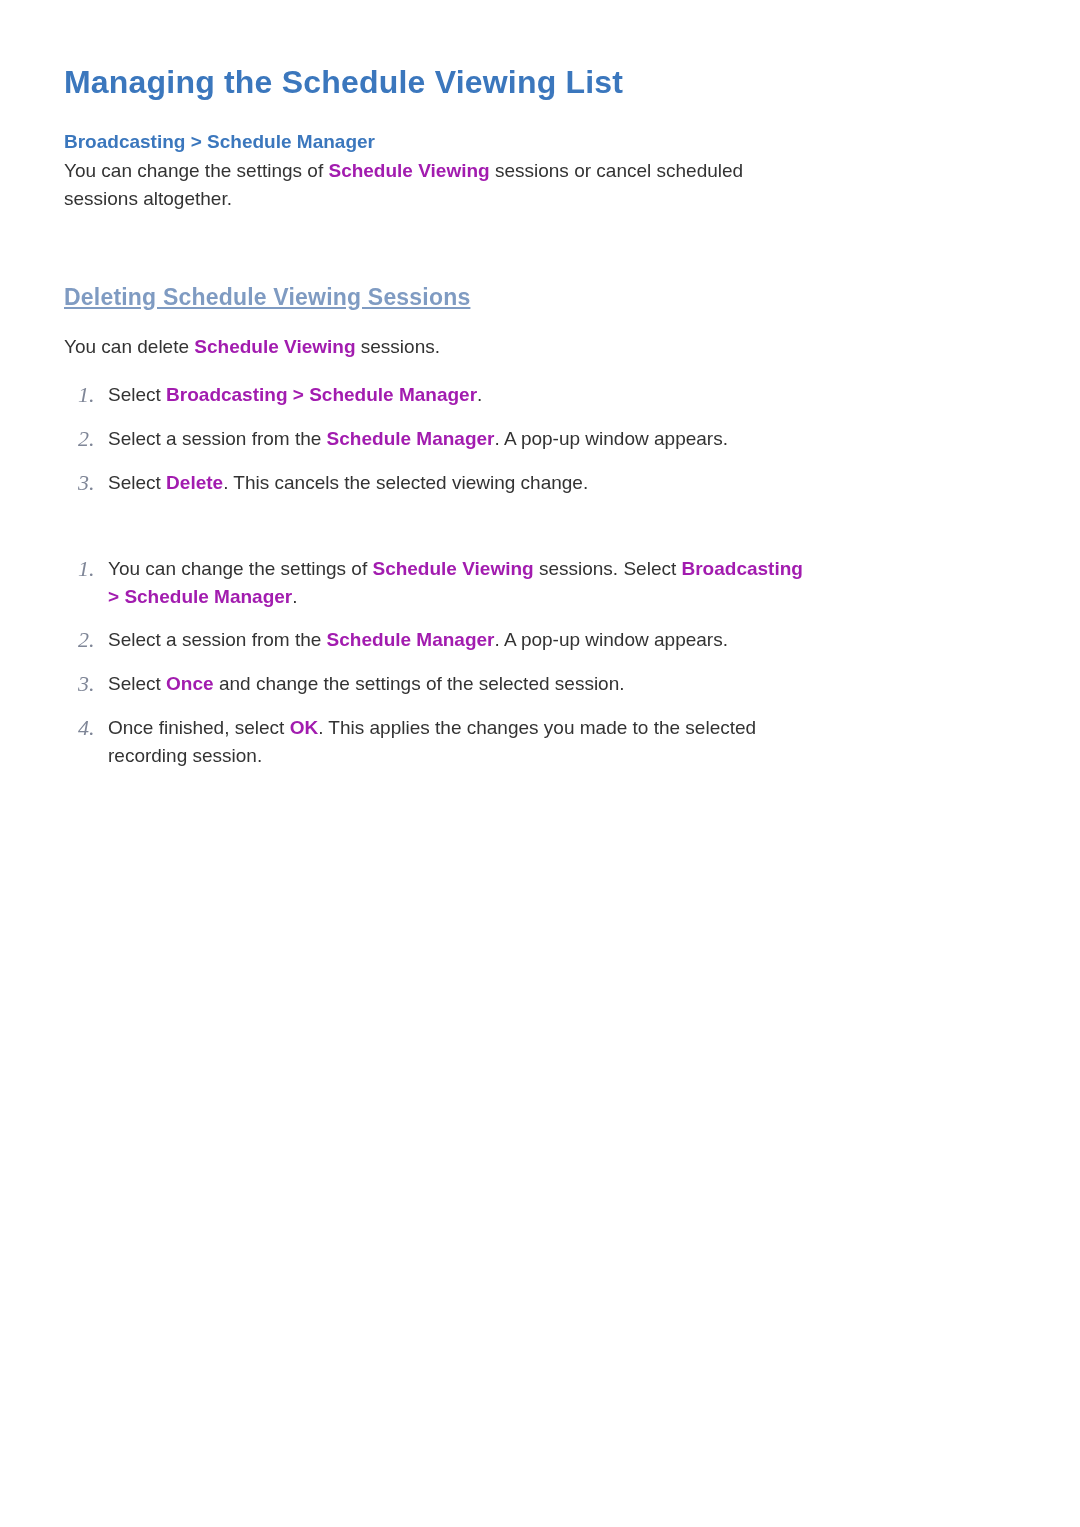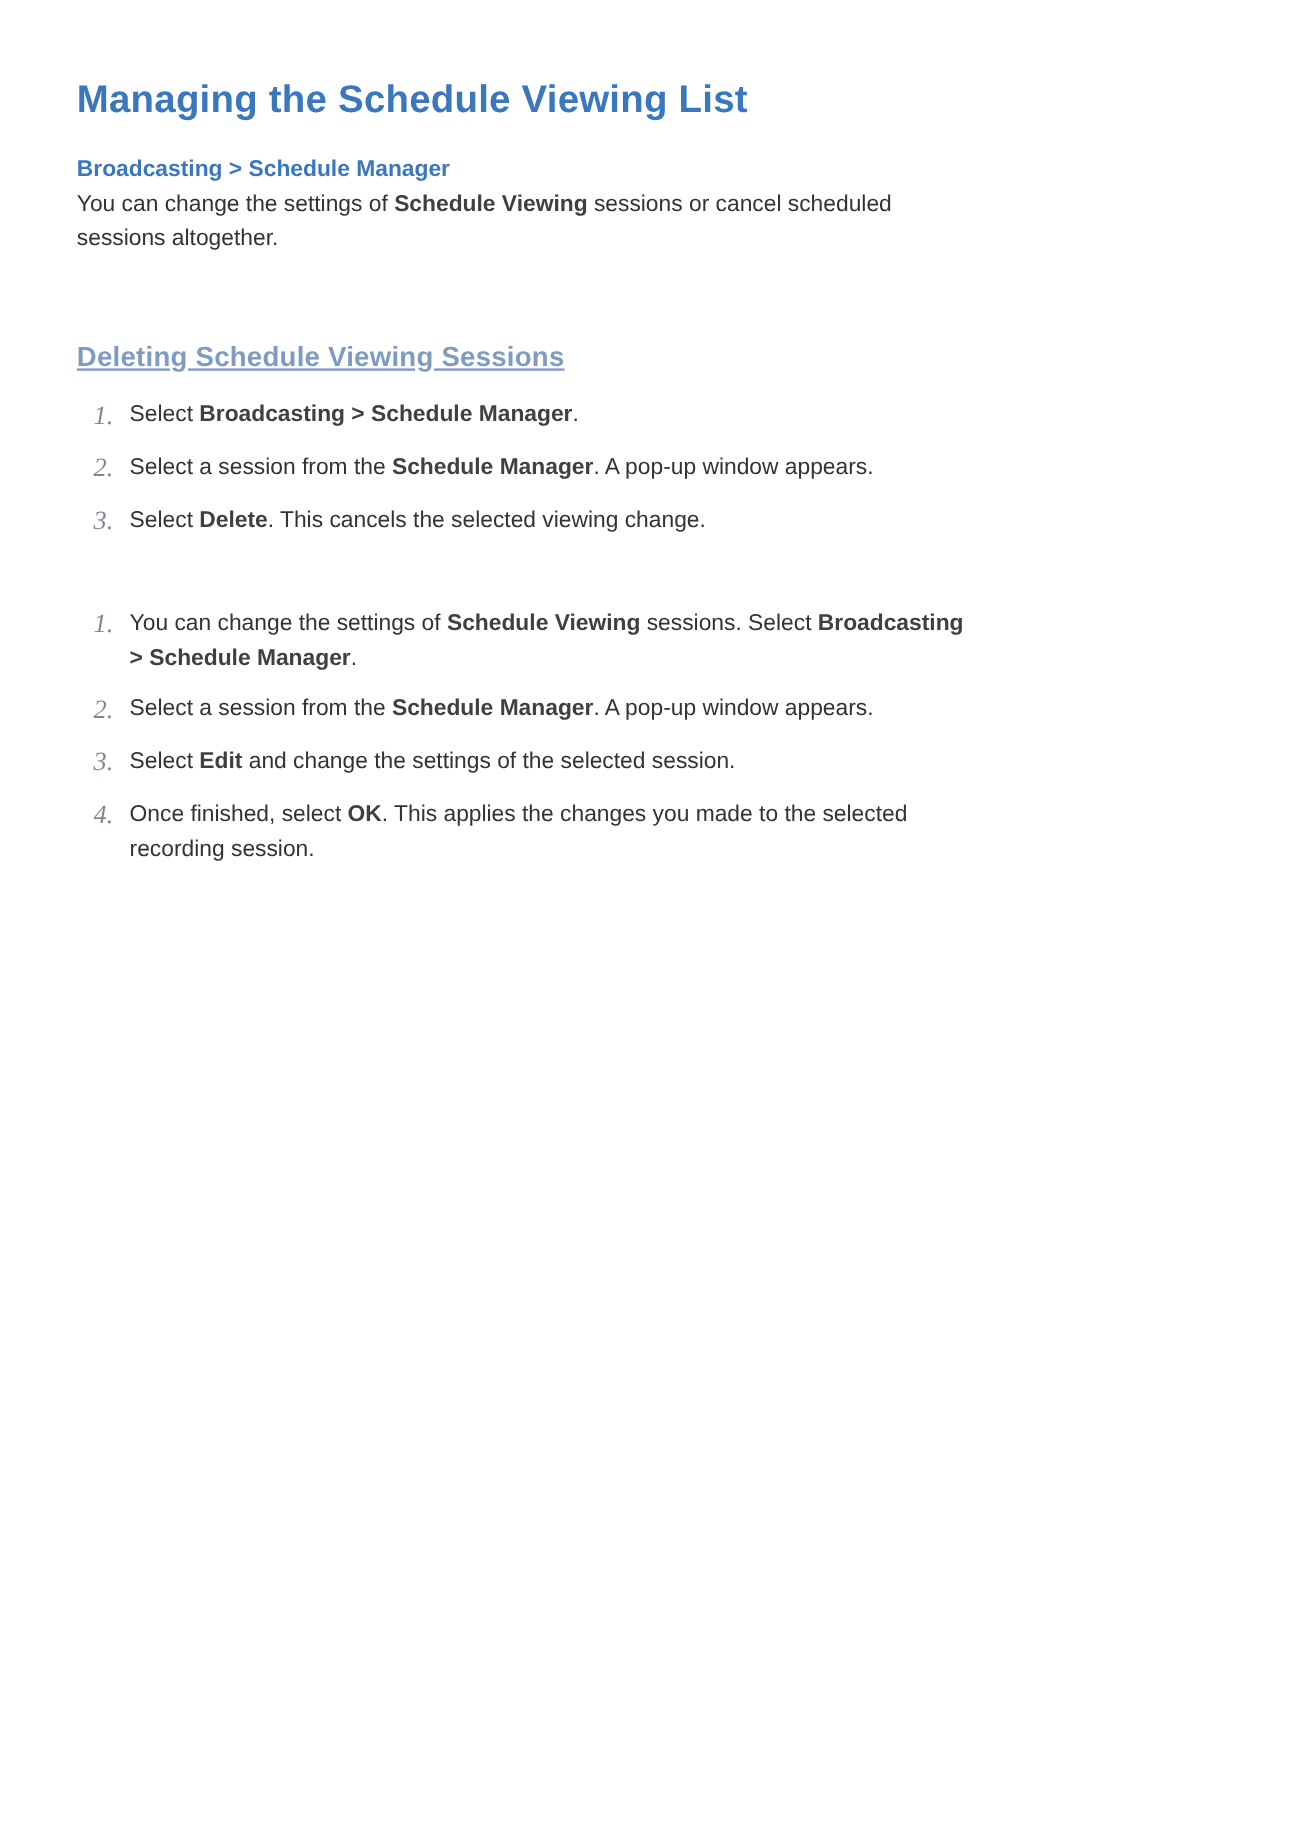"Schedule Viewing" .hl { color: #404040 -> #a21caf }
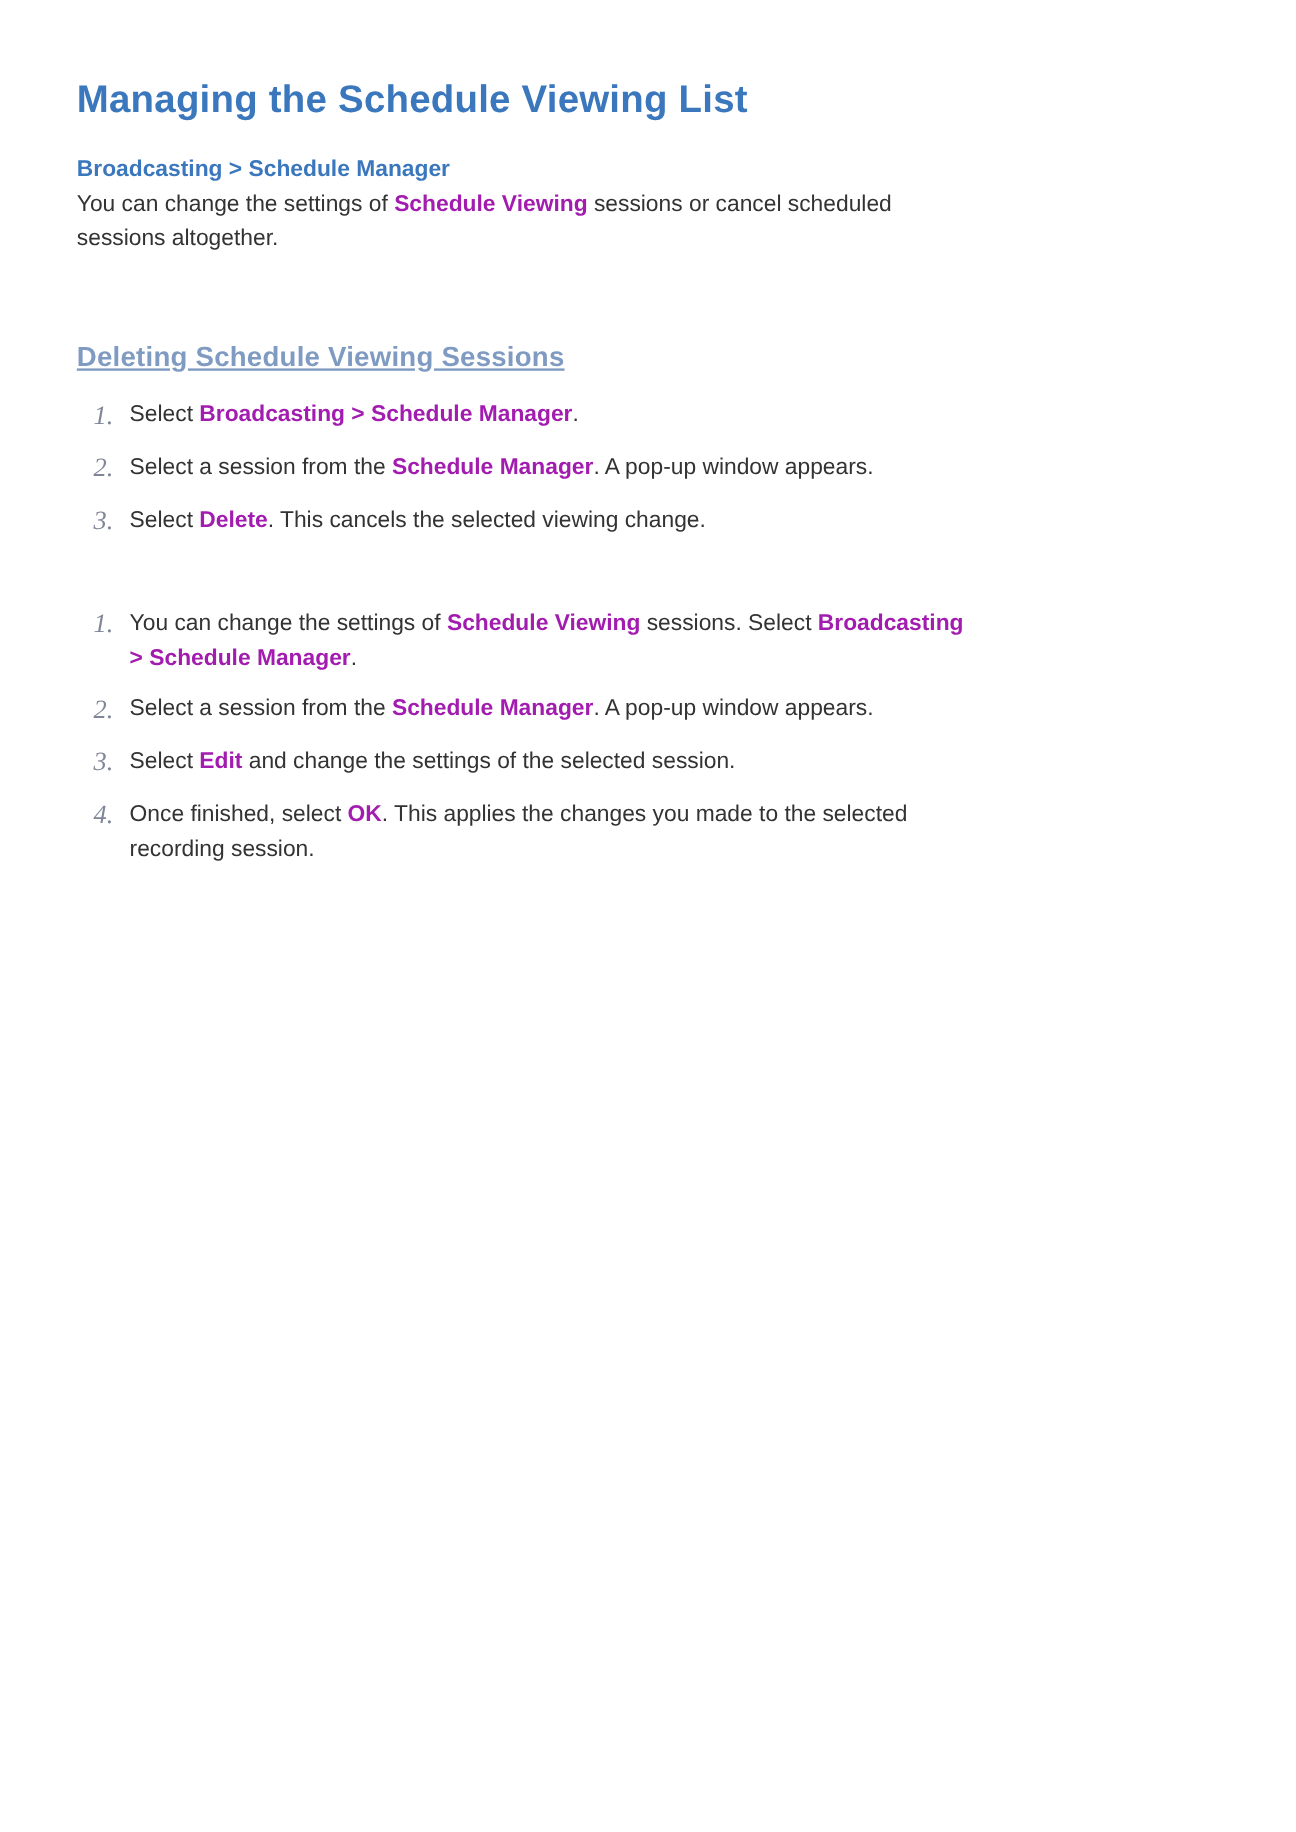"You can delete Schedule Viewing" p { html: none -> <p> <span>You can delete </span><span>Schedule Viewing</span><span> sessions.</span> </p> }
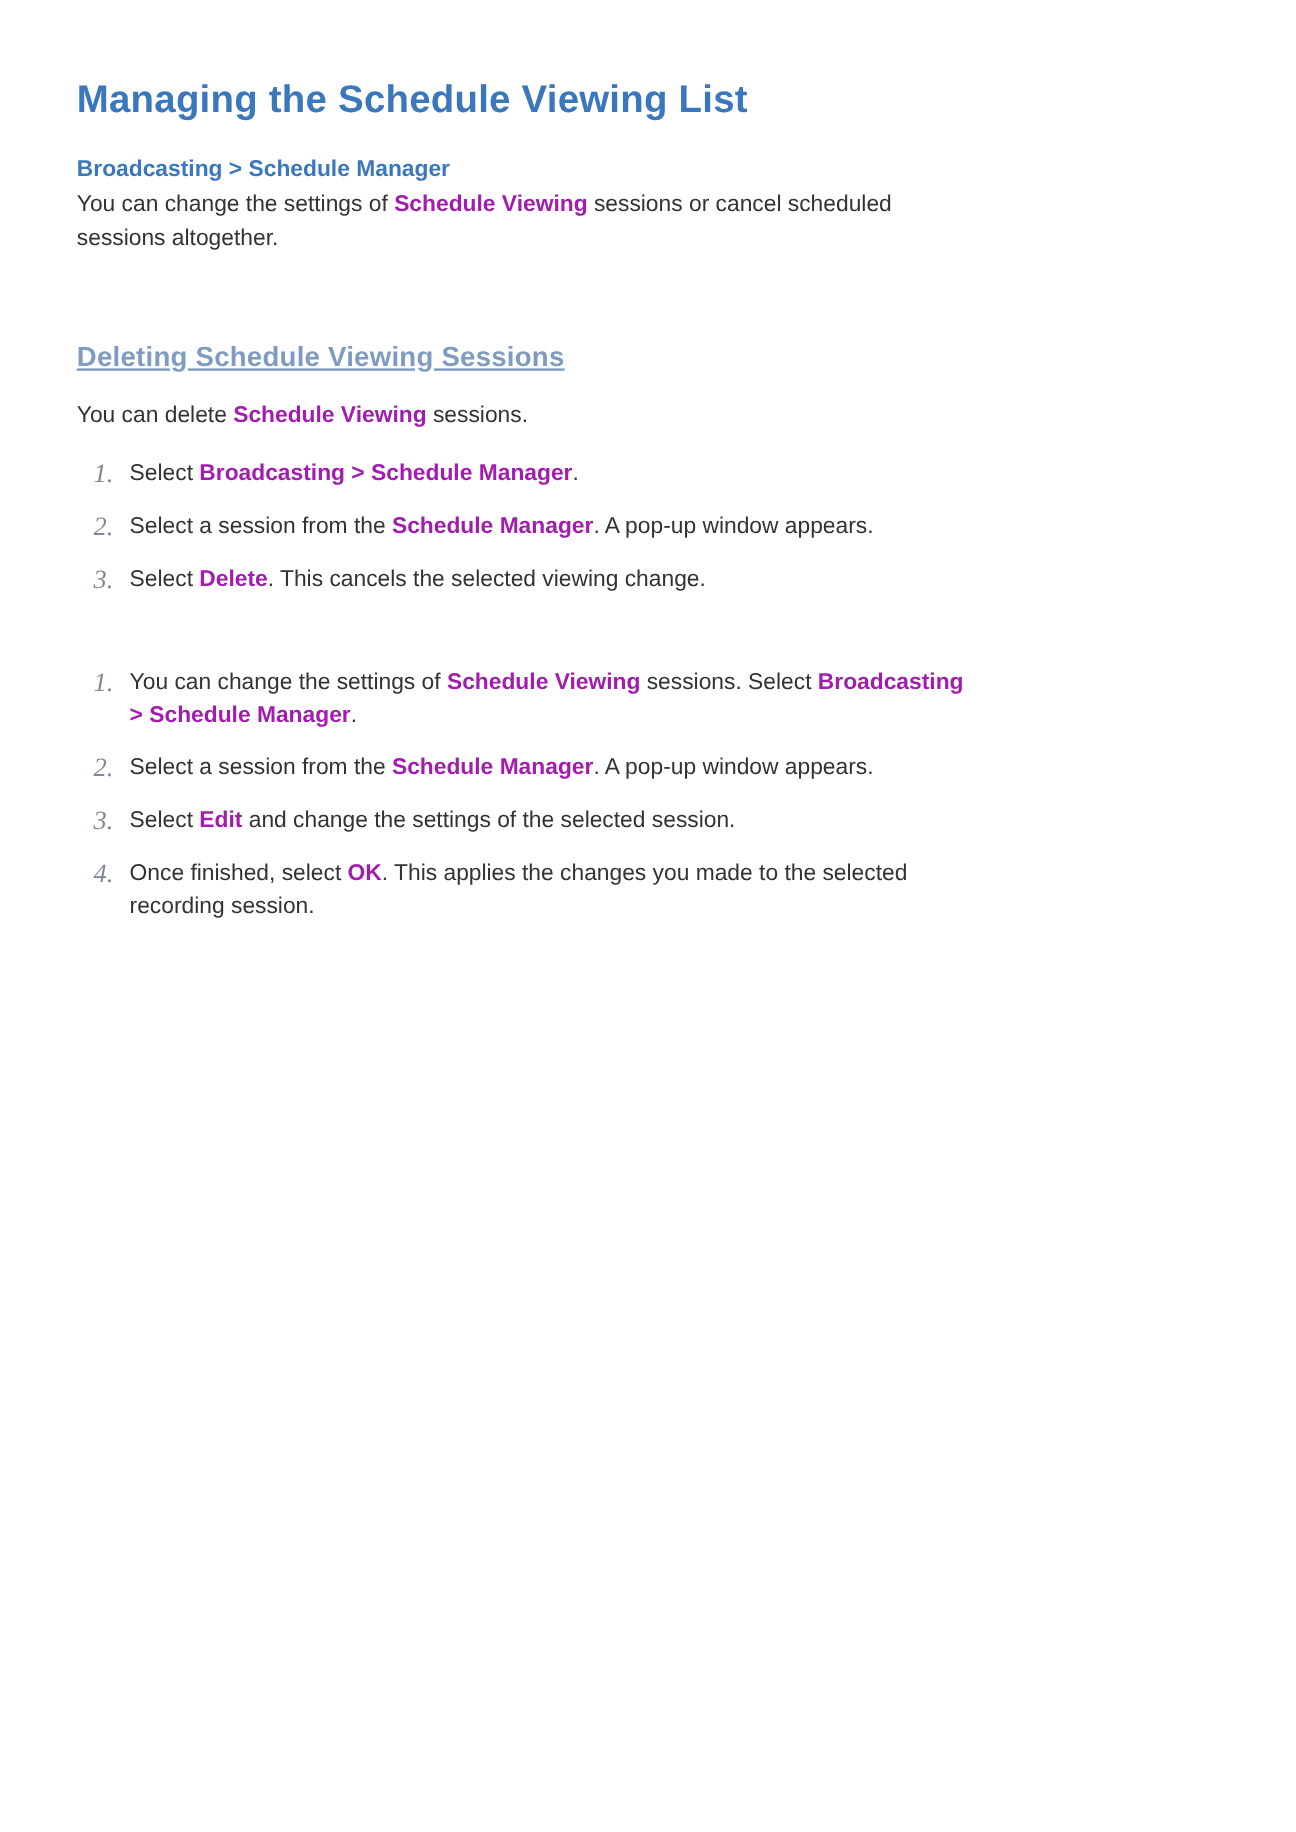"Edit" span.hl { text: Edit -> Once }
